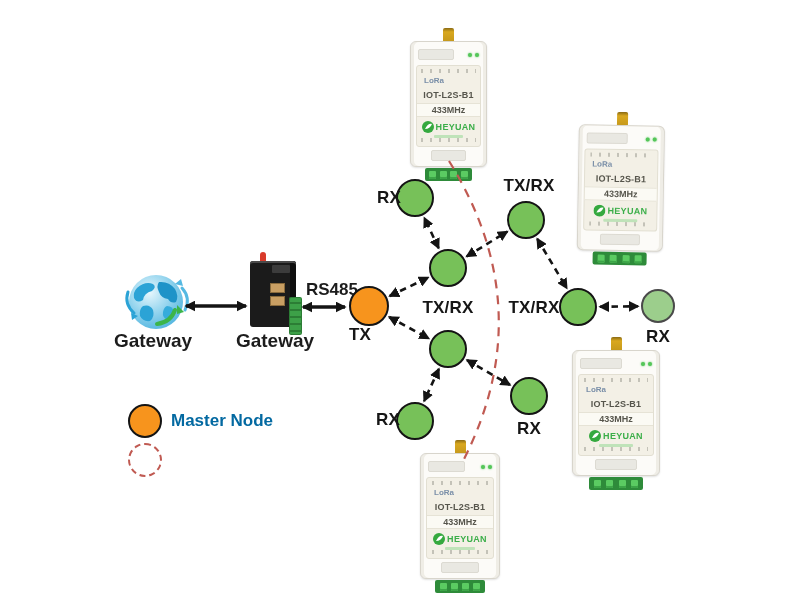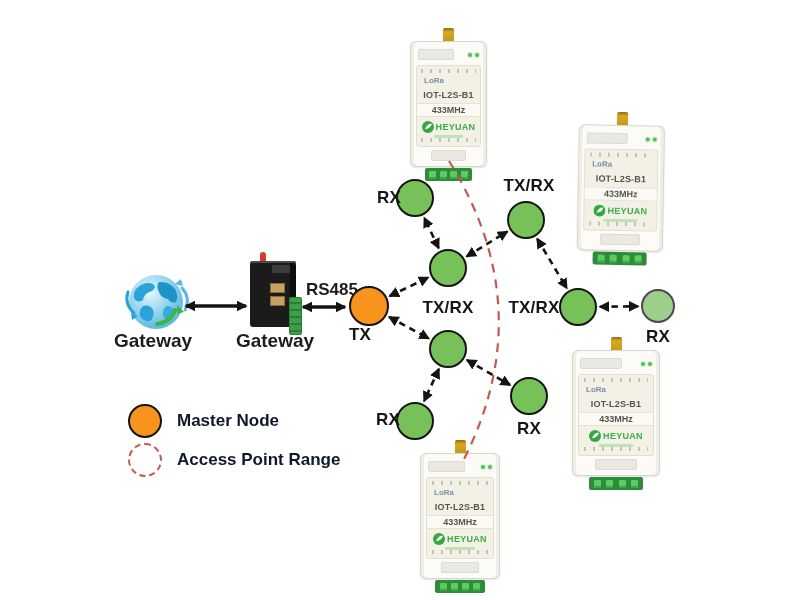"Master Node" .legend-row span { color: #0f172a -> #0369a1; margin-left: 15px -> 9px }
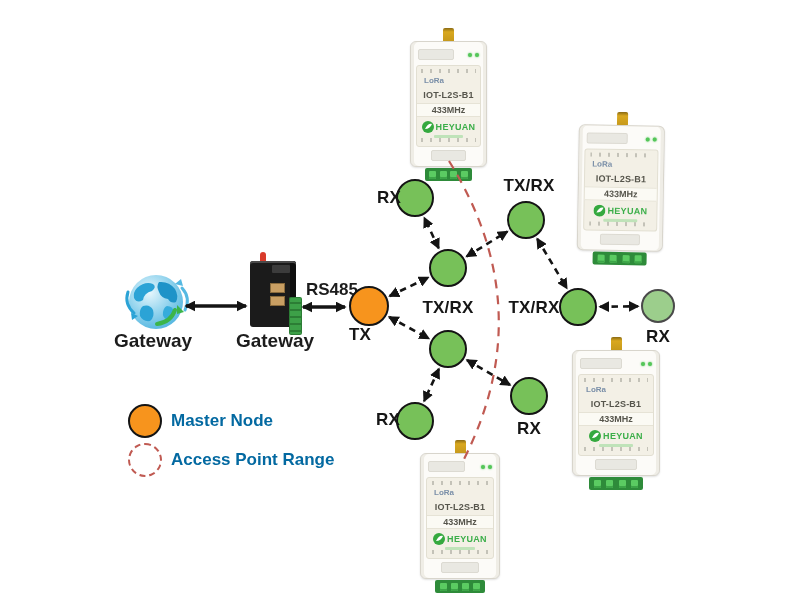"Access Point Range" span { html: <span>Access Point Range</span> -> none }
